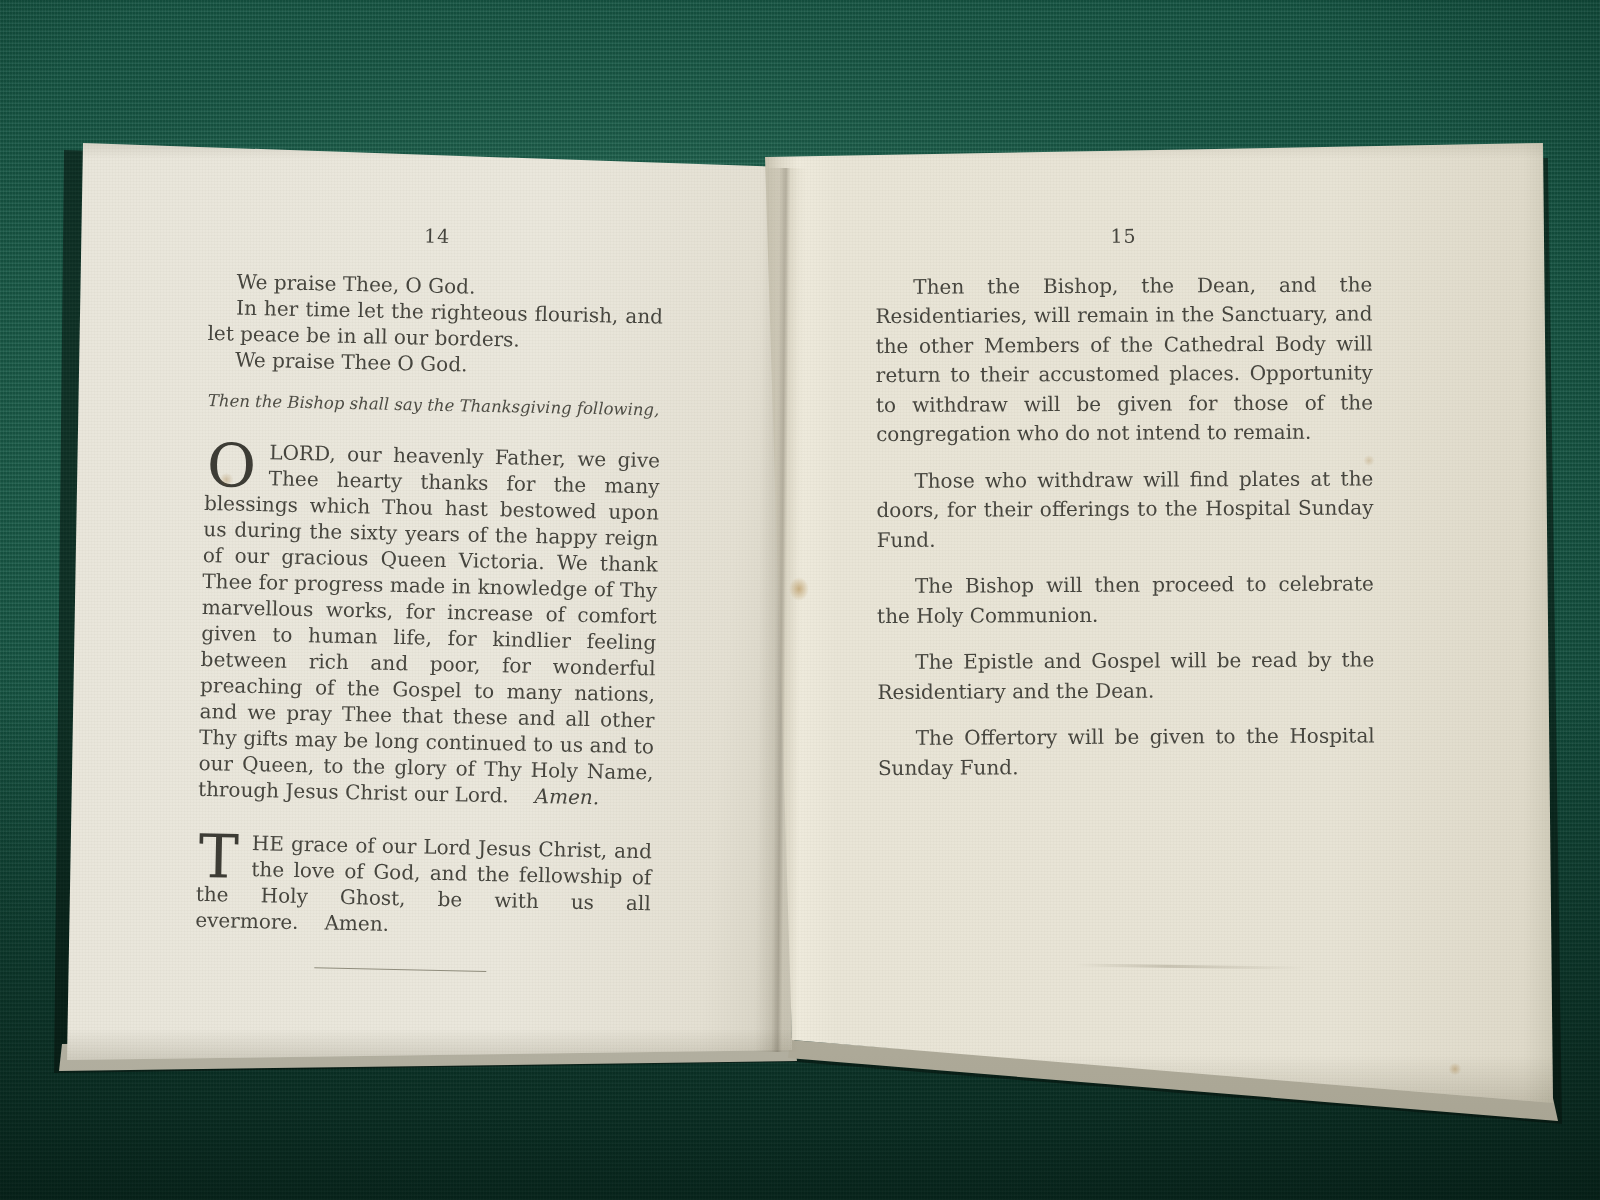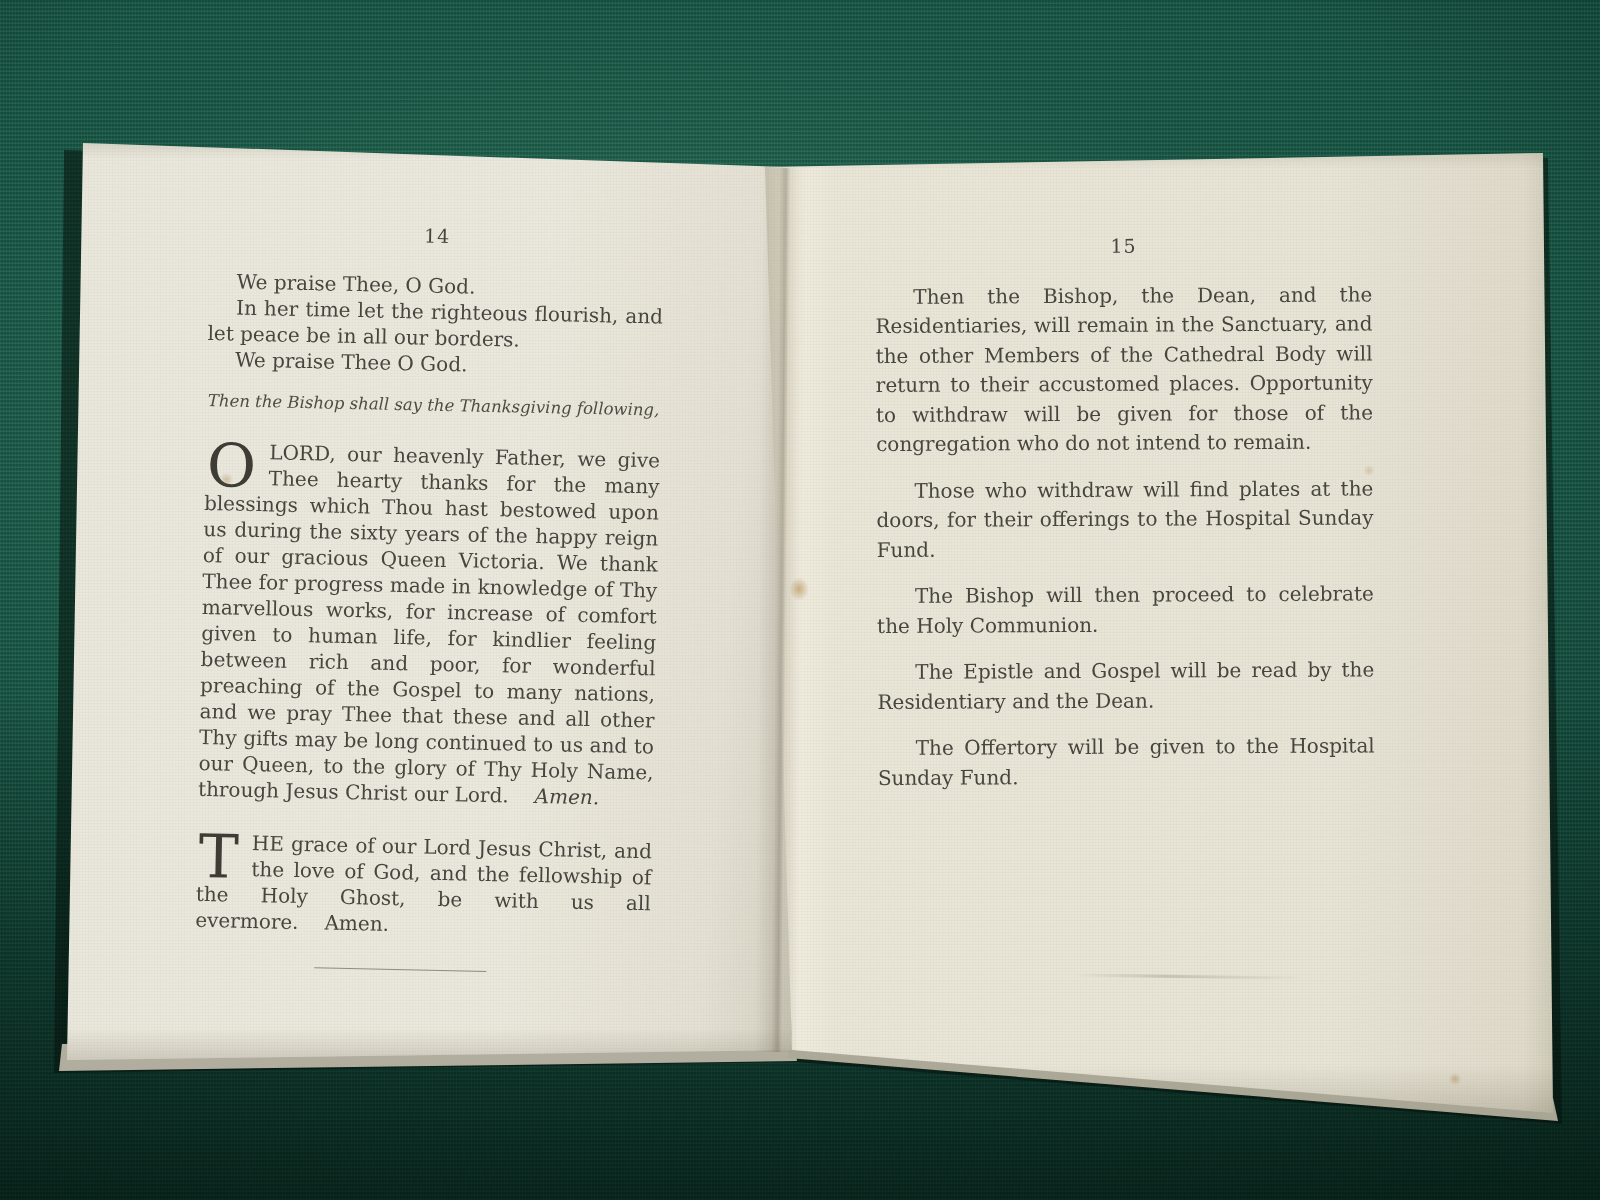"15" .page-right { top: 153px -> 143px }
